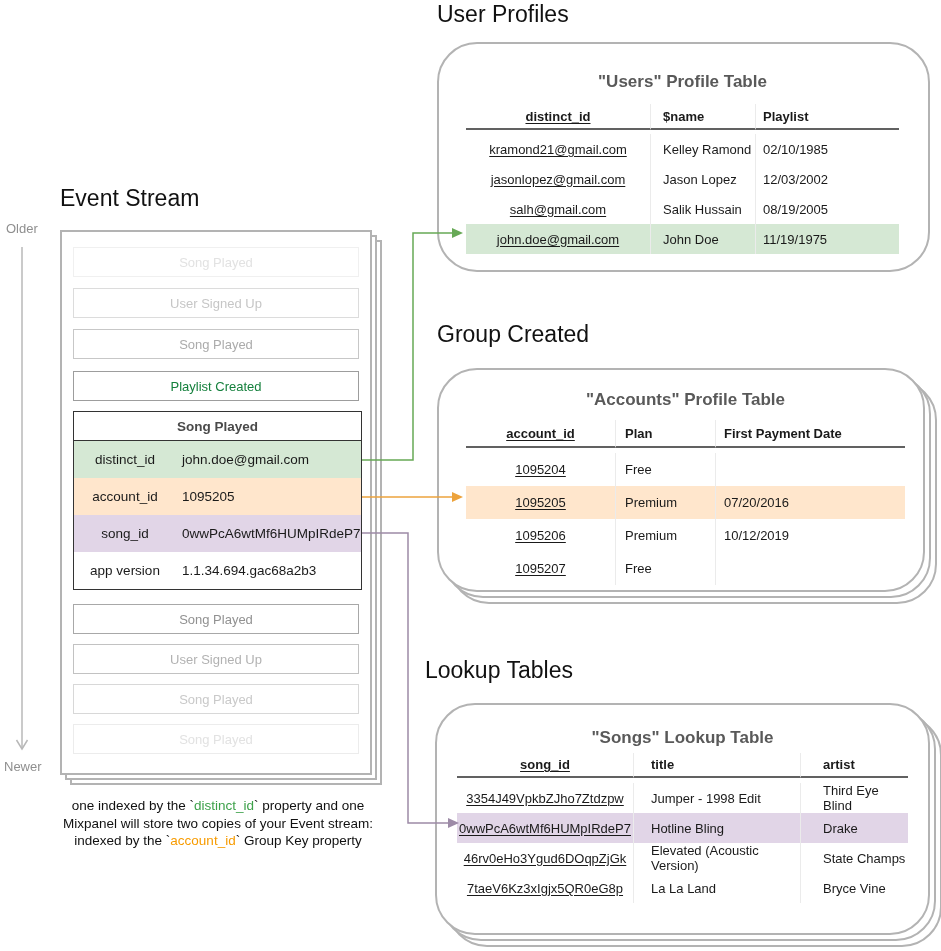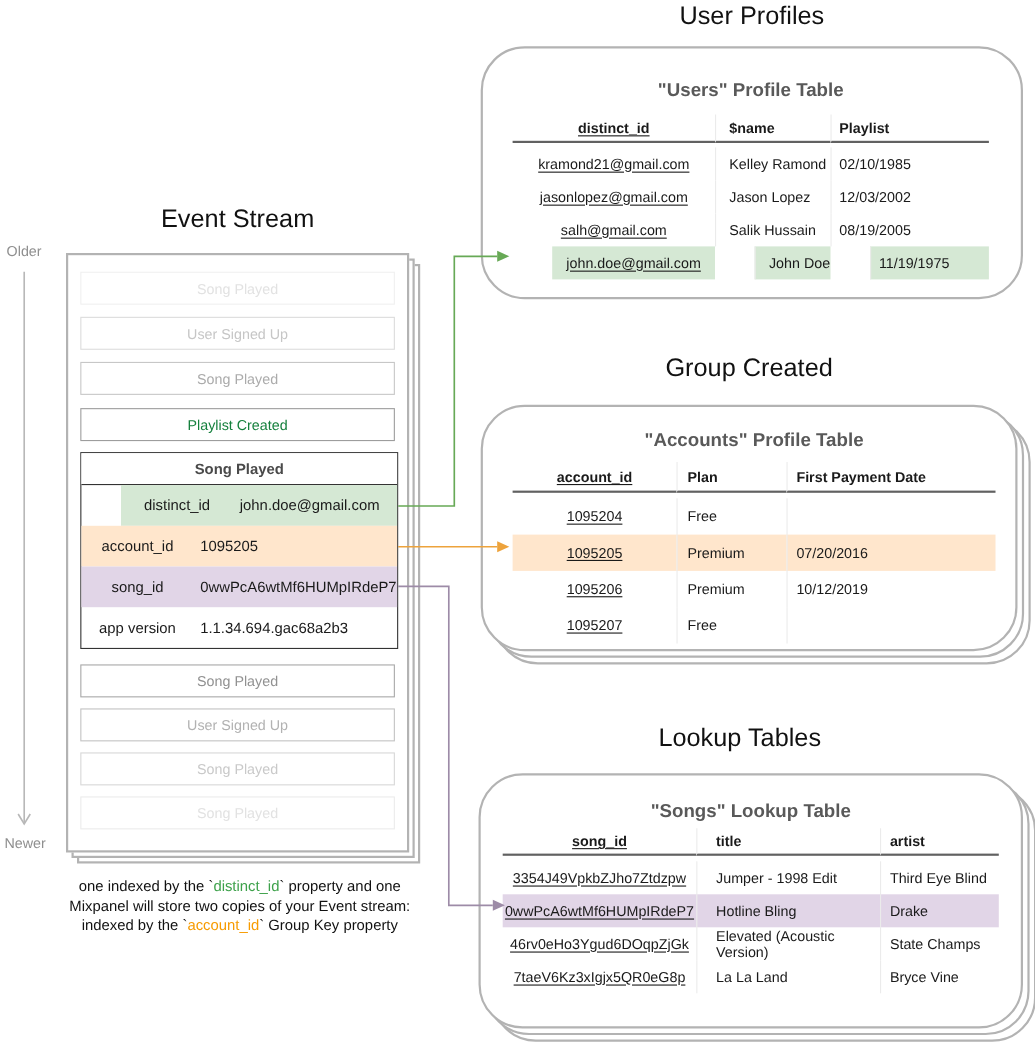"User Profiles" .section-title { text-align: center -> left }
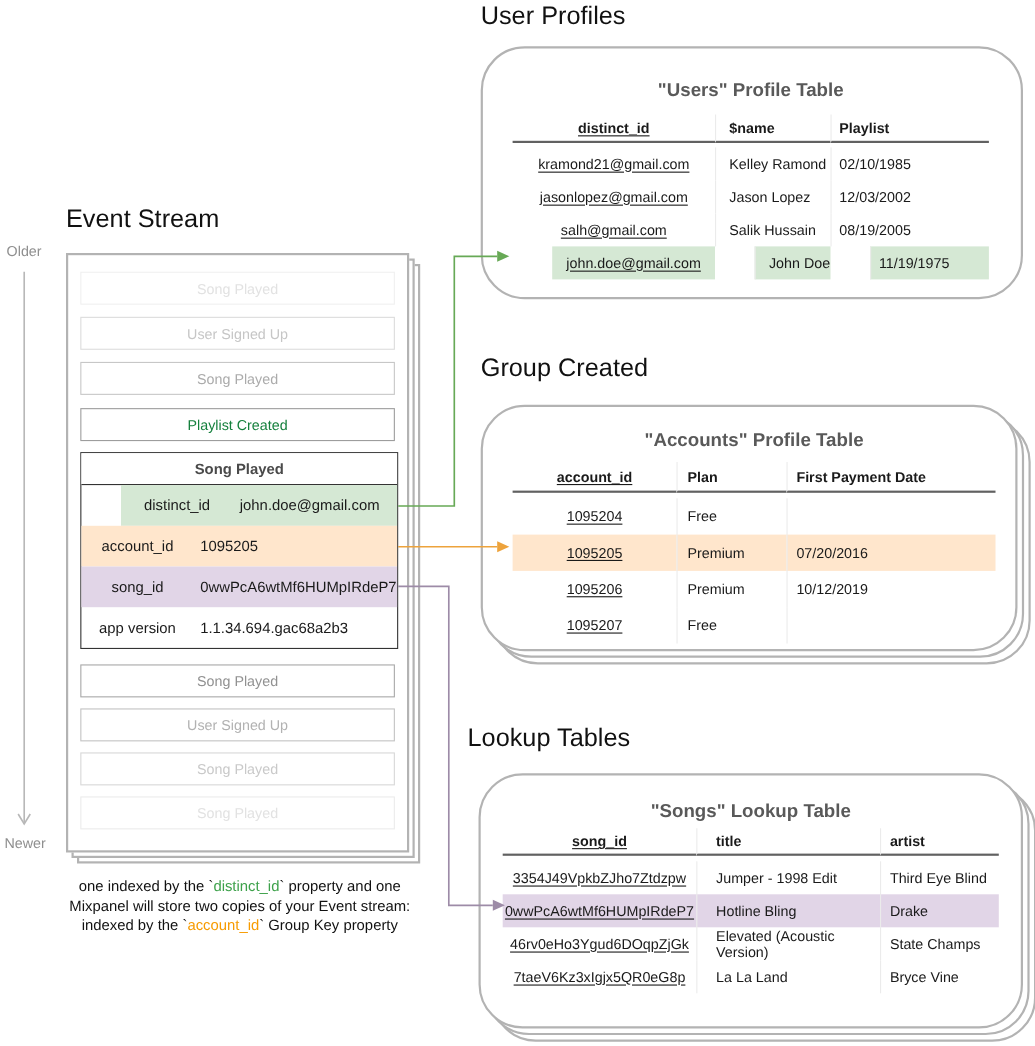"john.doe@gmail.com" .bg-green { margin-left: 36px -> none }
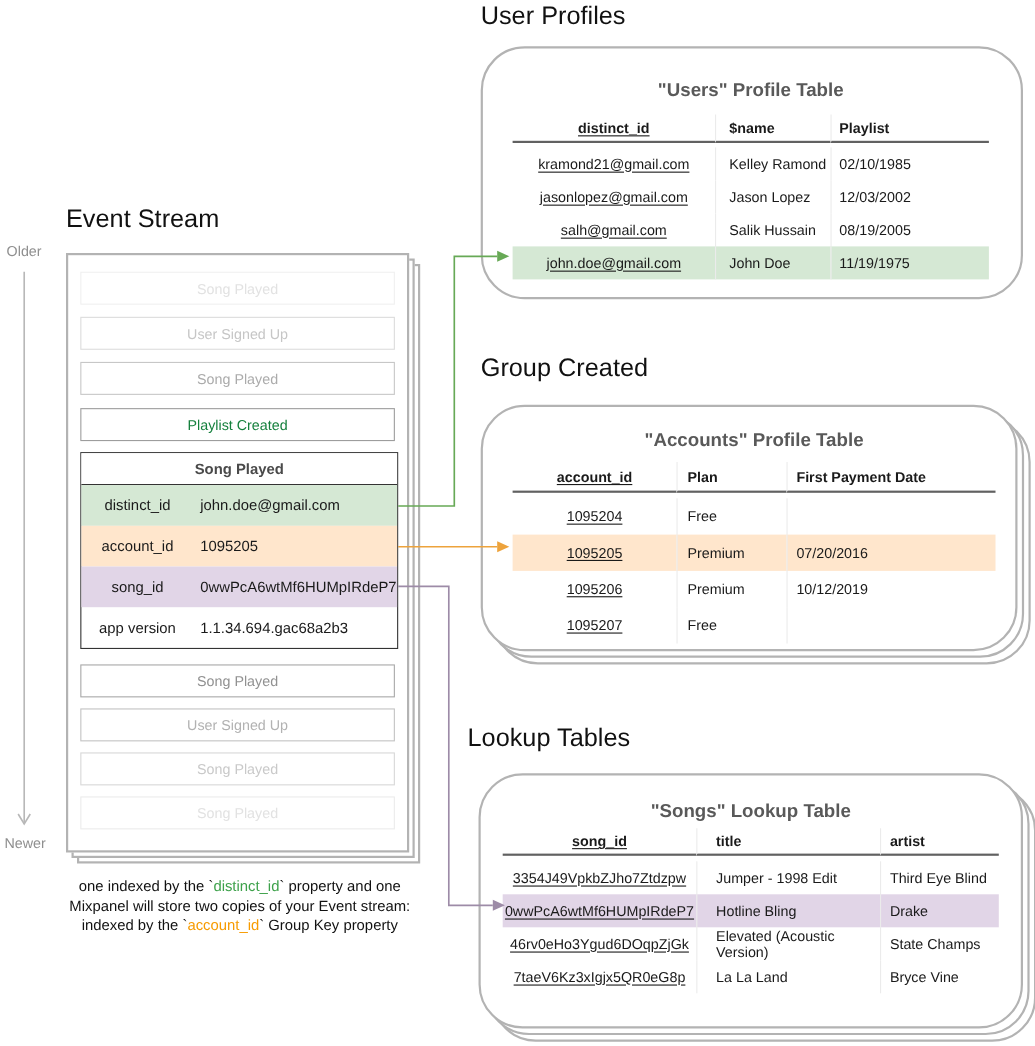"artist" .songs-t .c3 { padding-left: 8px -> 22px }
